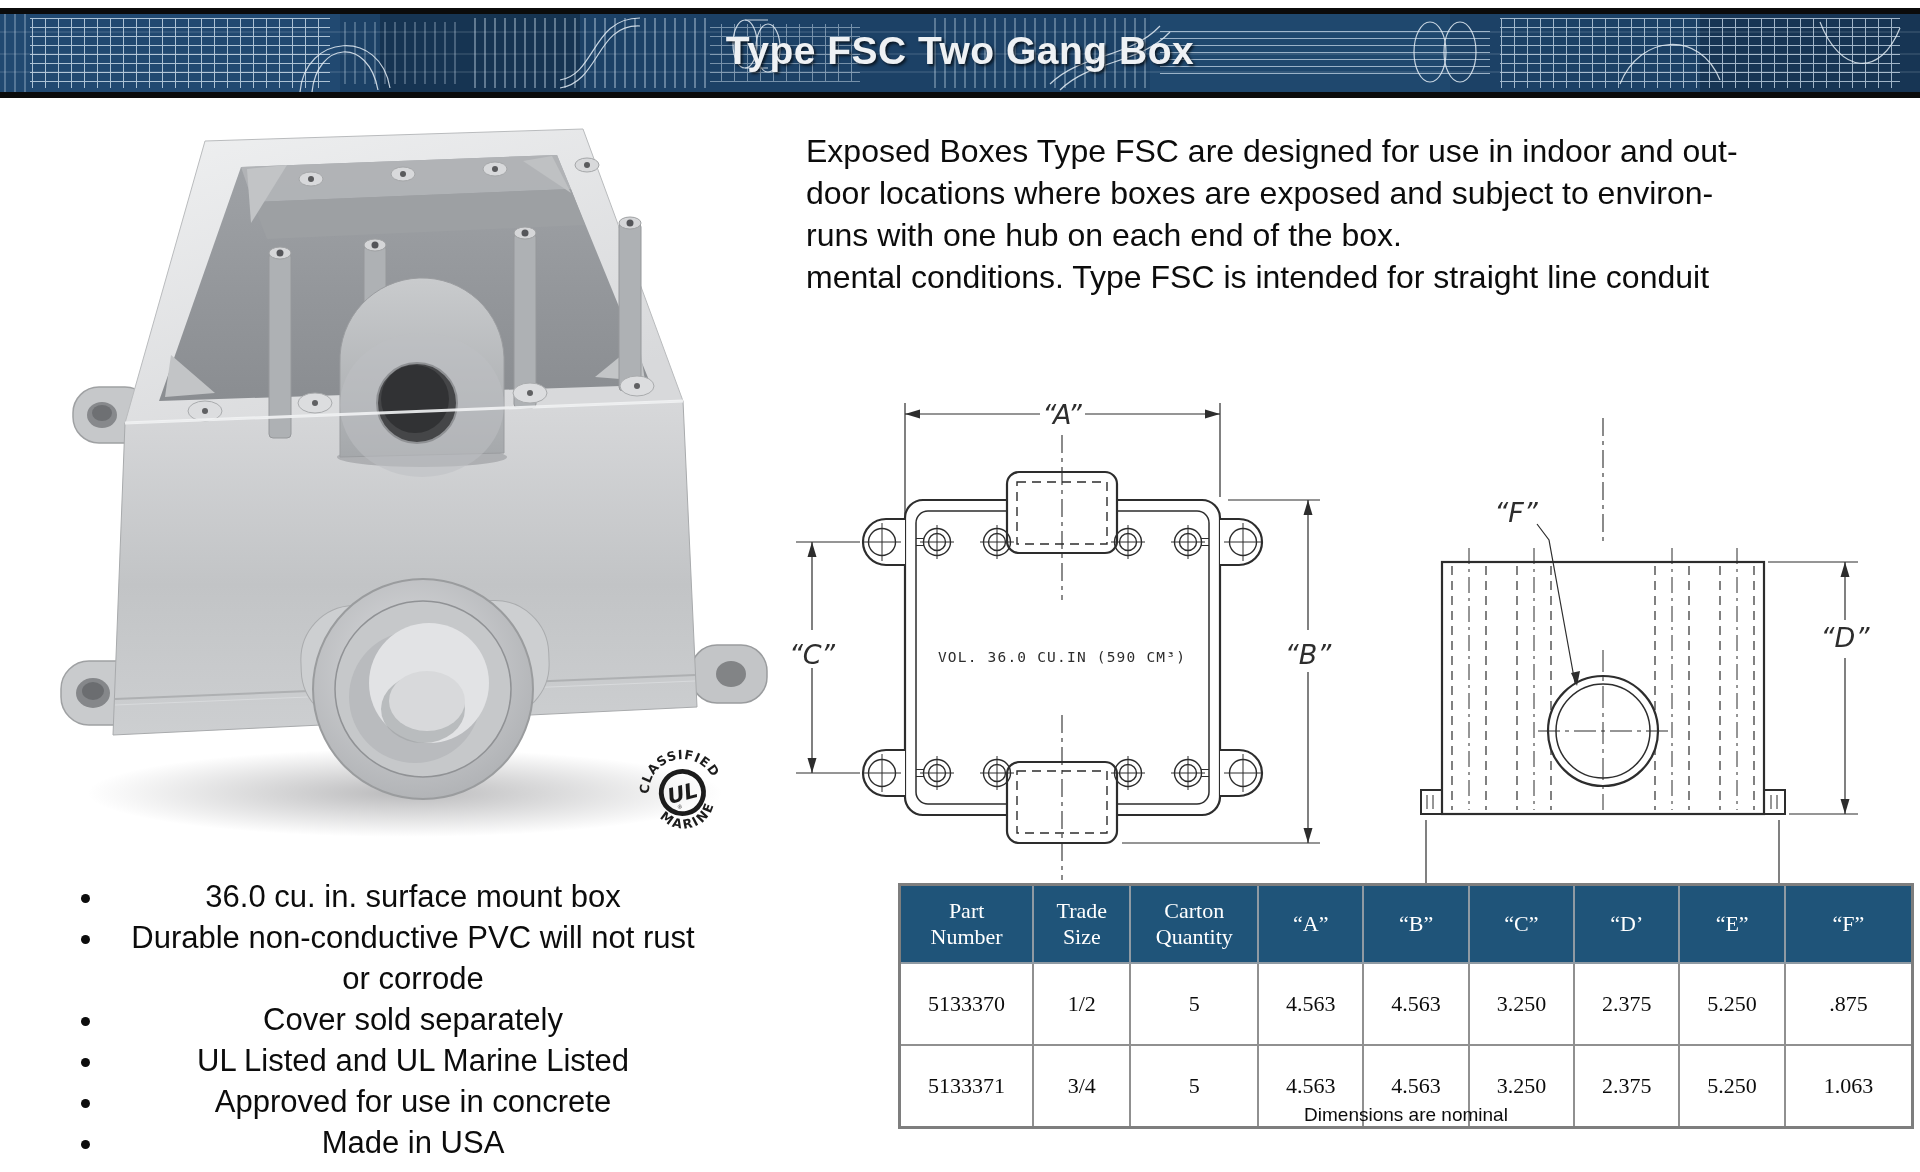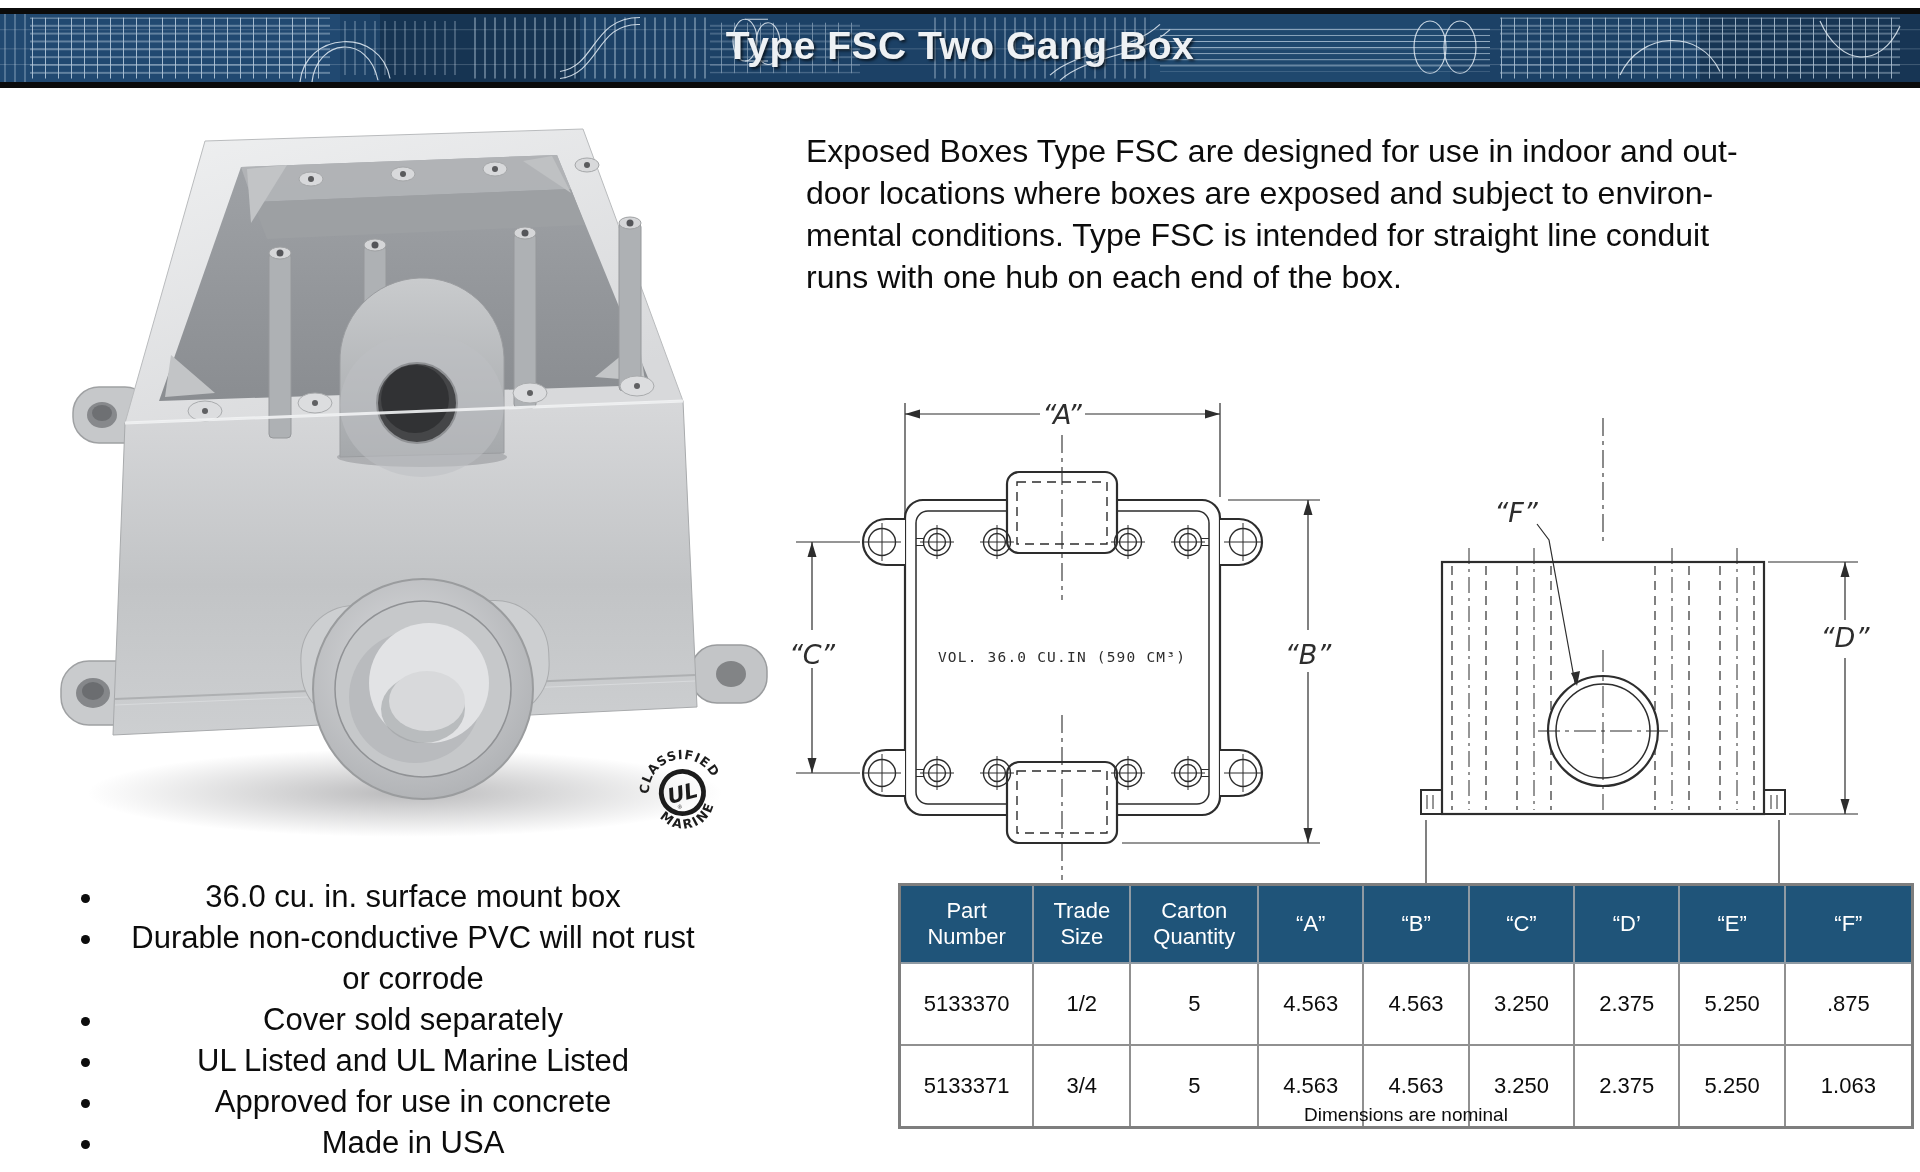"Type FSC Two Gang Box" .banner { height: 80px -> 90px }
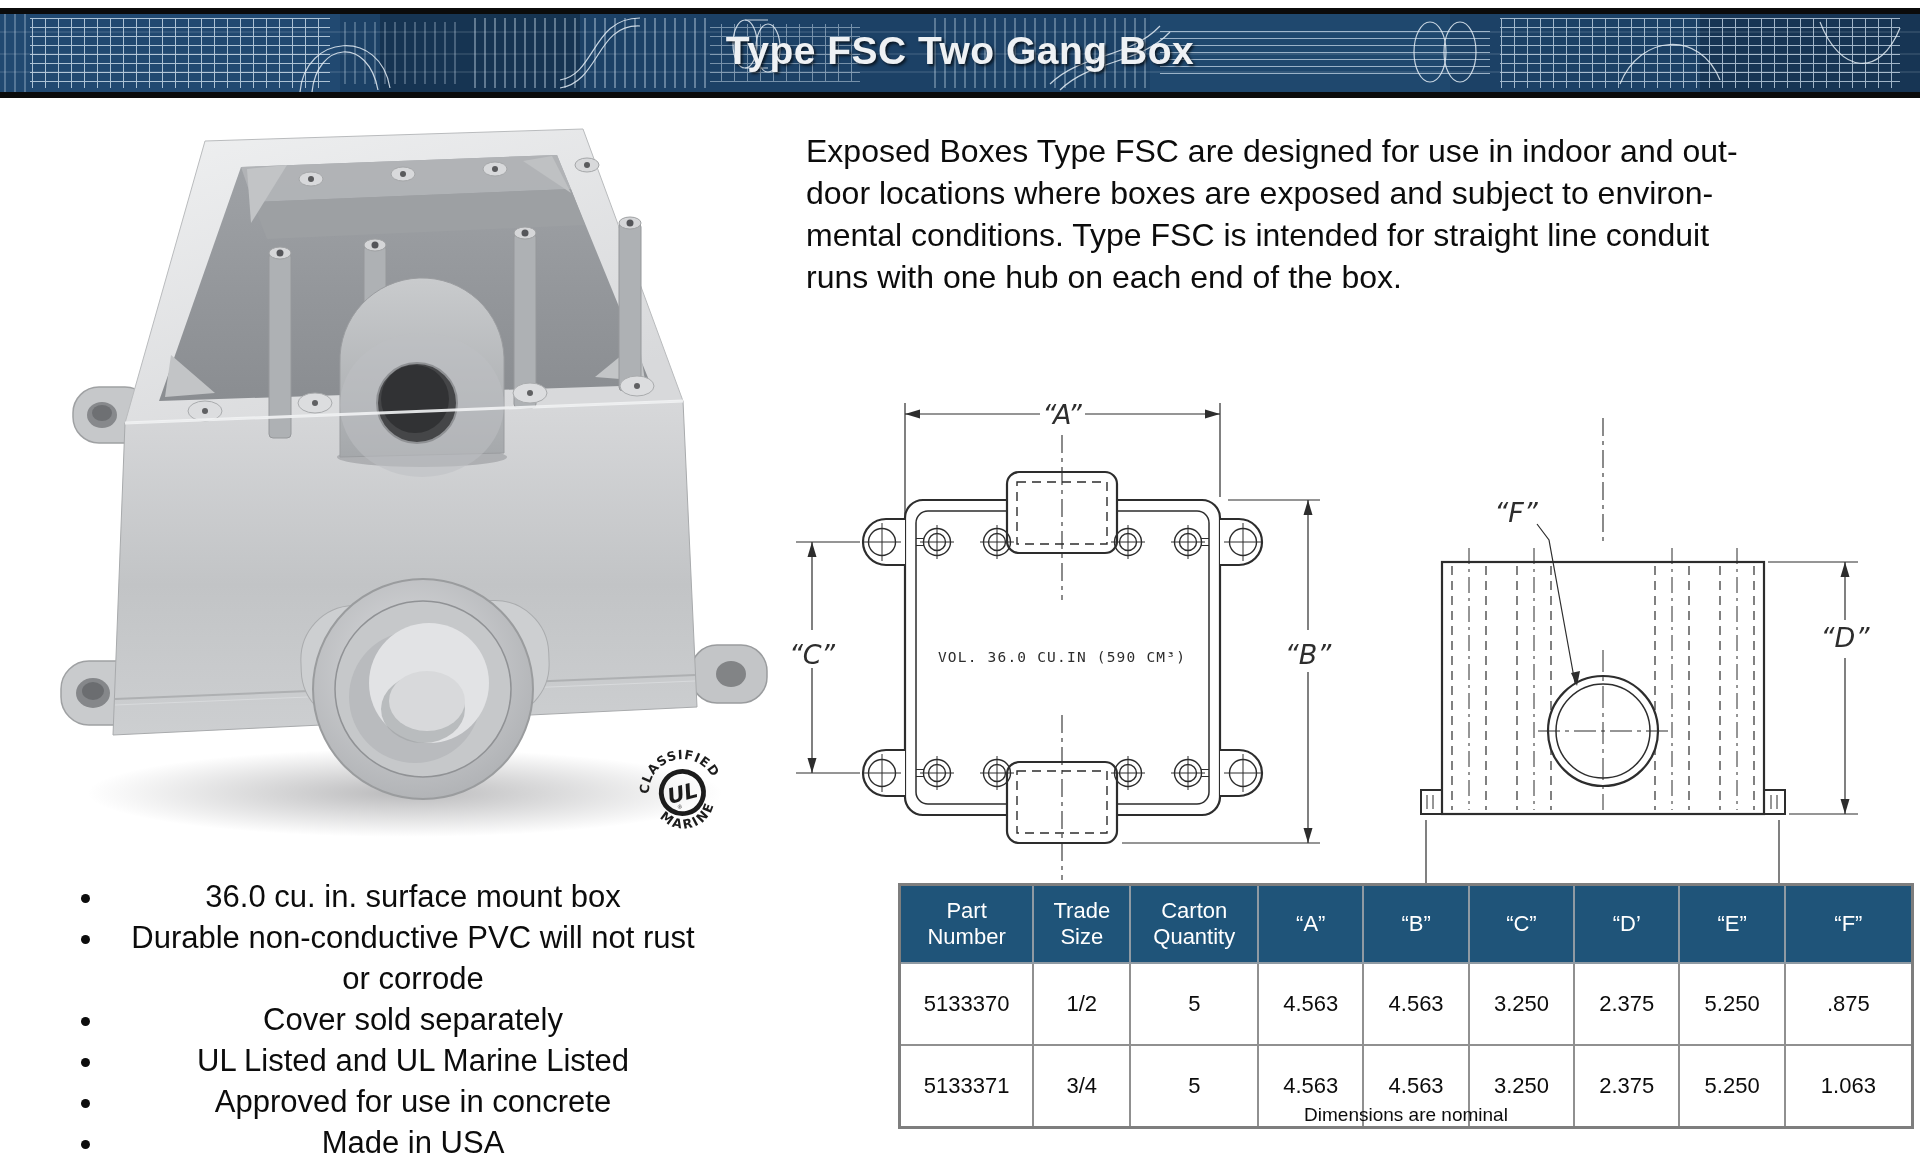"mental conditions. Type FSC is" div { order: before "runs with one hub on" -> after "runs with one hub on" }
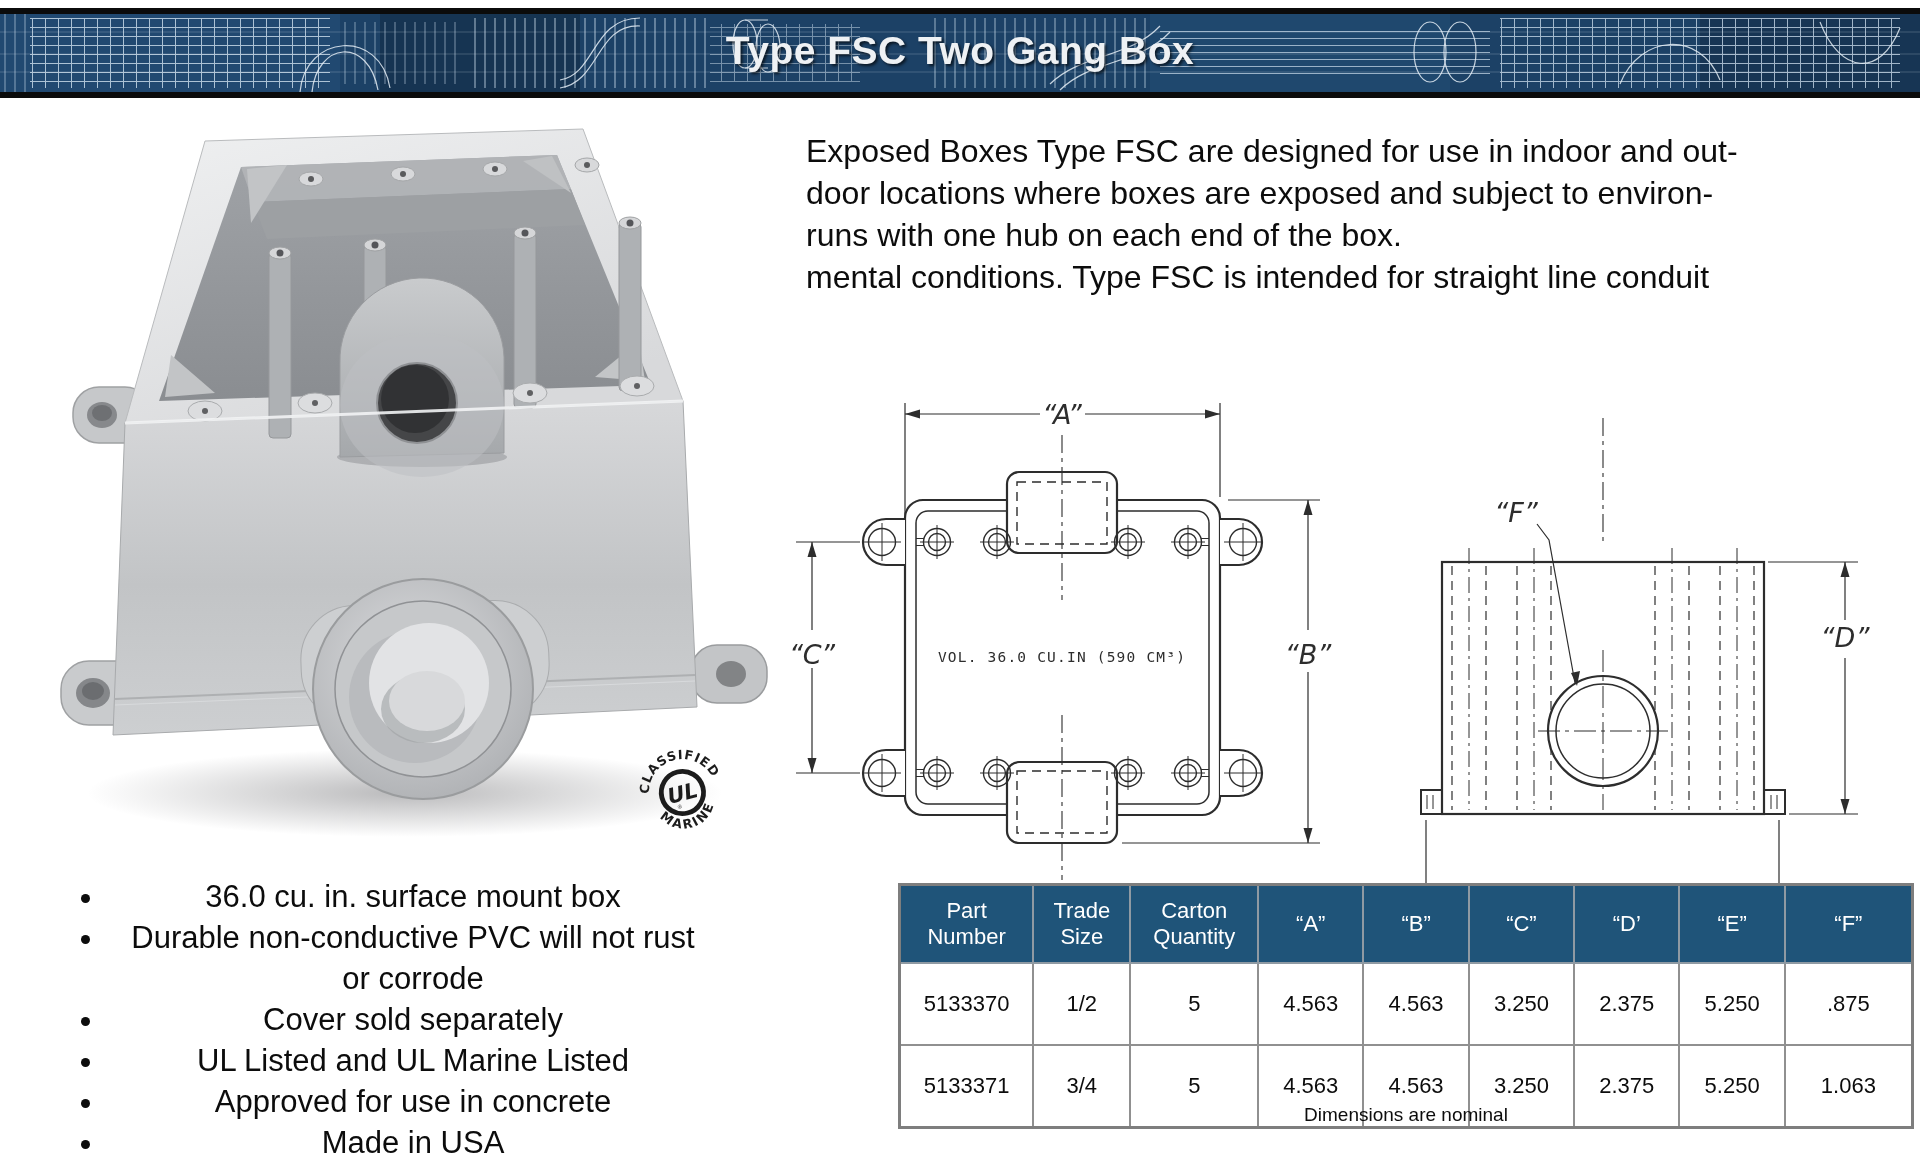"Part" .spec-table-wrap { font-family: none -> Liberation Serif, serif }
